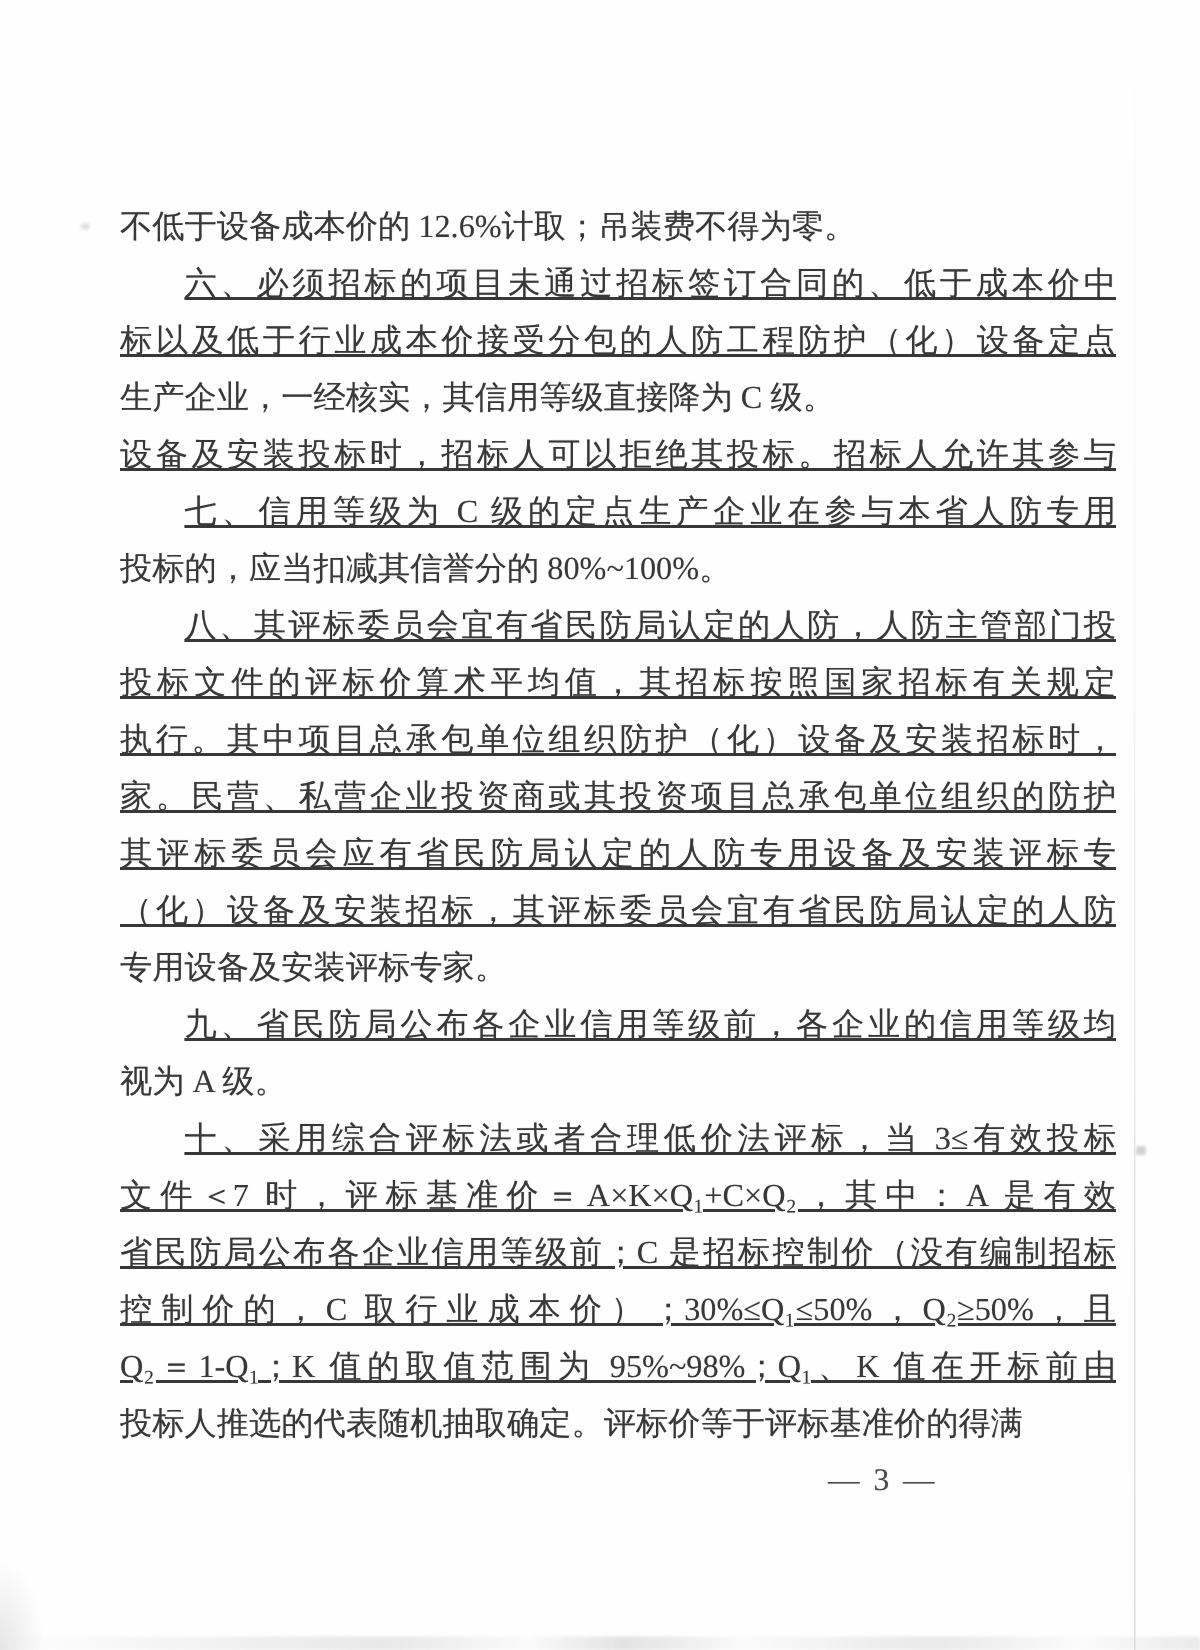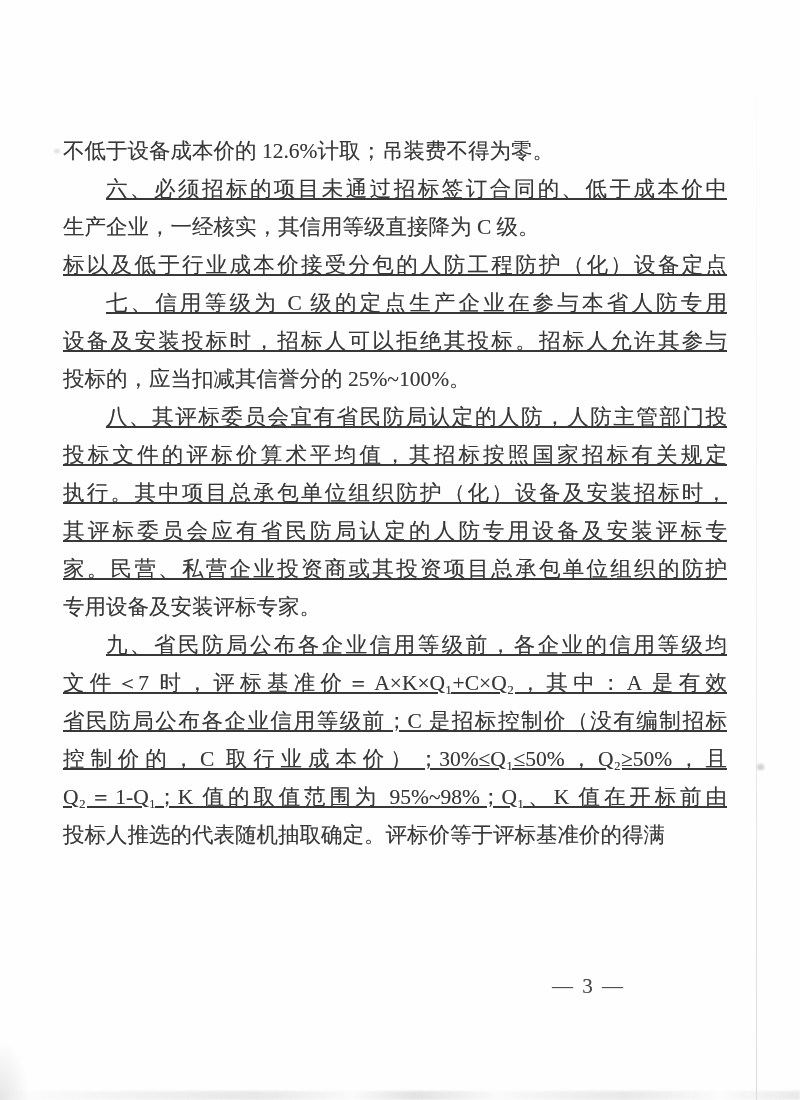"不低于设备成本价的 12.6%计取；吊装费不得为零。" .text-block { left: 63px -> 80px }
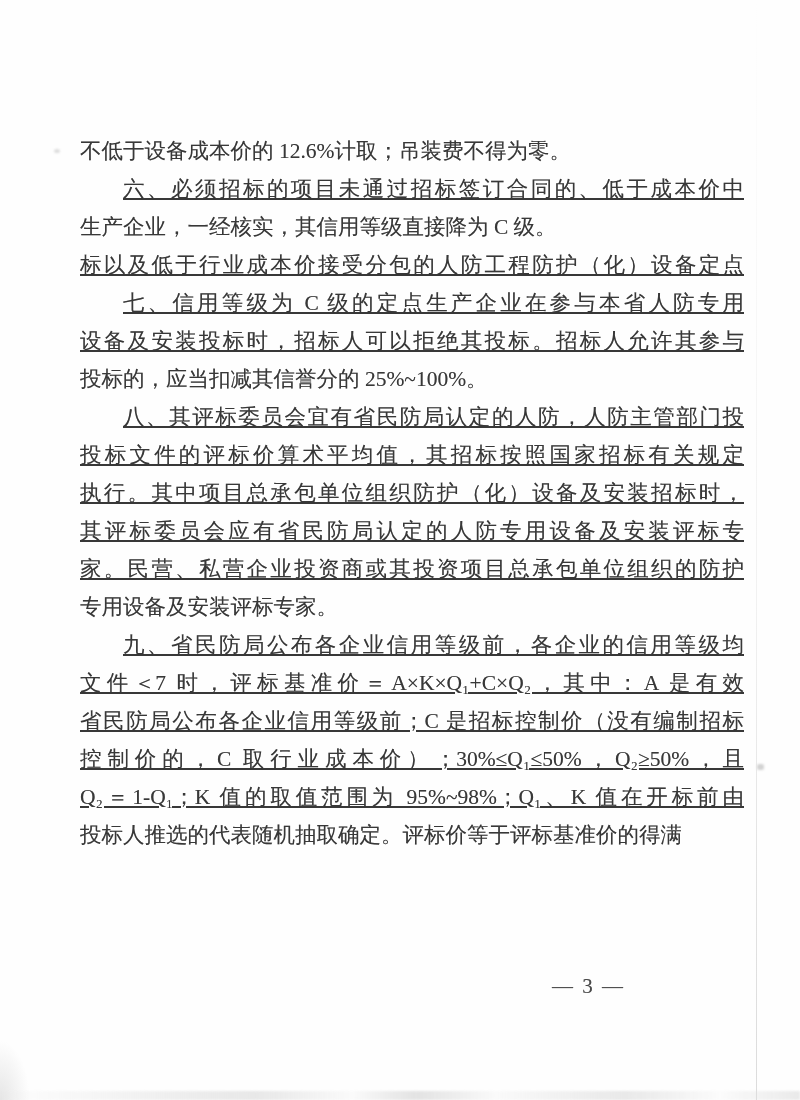"生产企业，一经核实，其信用等级直接降为 C 级。" div.line { order: before "标以及低于行业成本价接受分包的人防工程防护（化）设备定点" -> after "标以及低于行业成本价接受分包的人防工程防护（化）设备定点" }
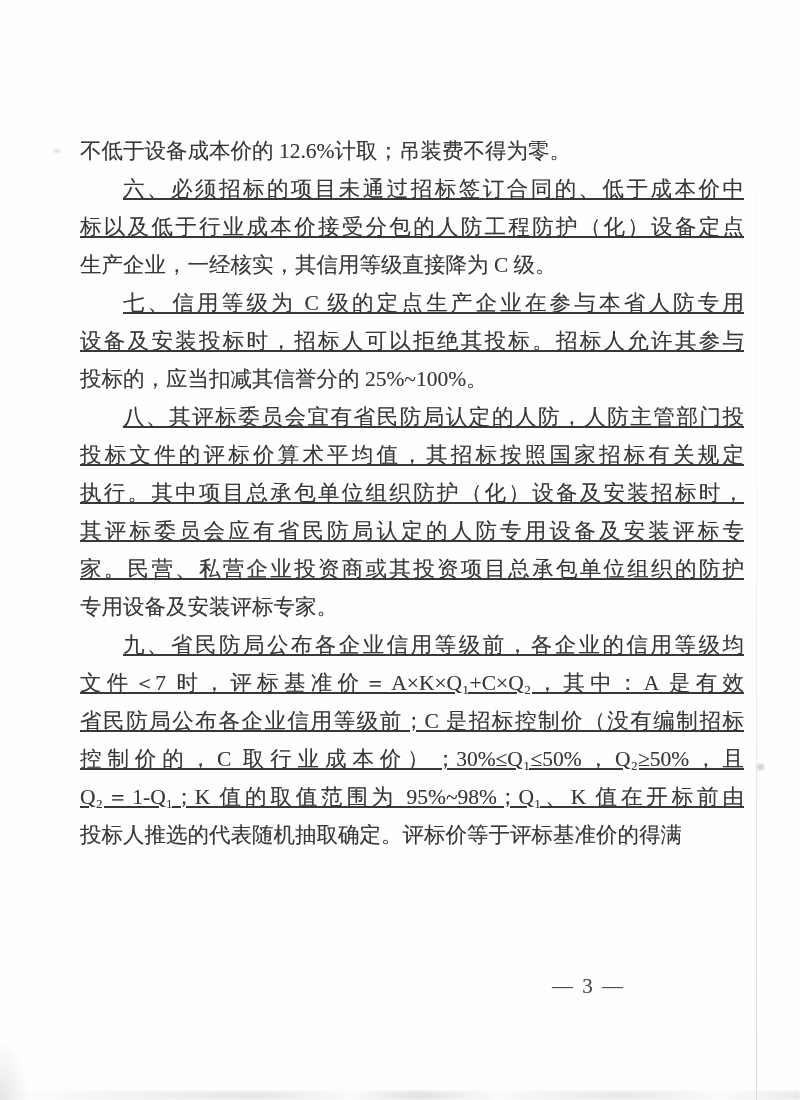"七、信用等级为 C 级的定点生产企业在参与本省人防专用" div.line { order: before "设备及安装投标时，招标人可以拒绝其投标。招标人允许其参与" -> after "设备及安装投标时，招标人可以拒绝其投标。招标人允许其参与" }
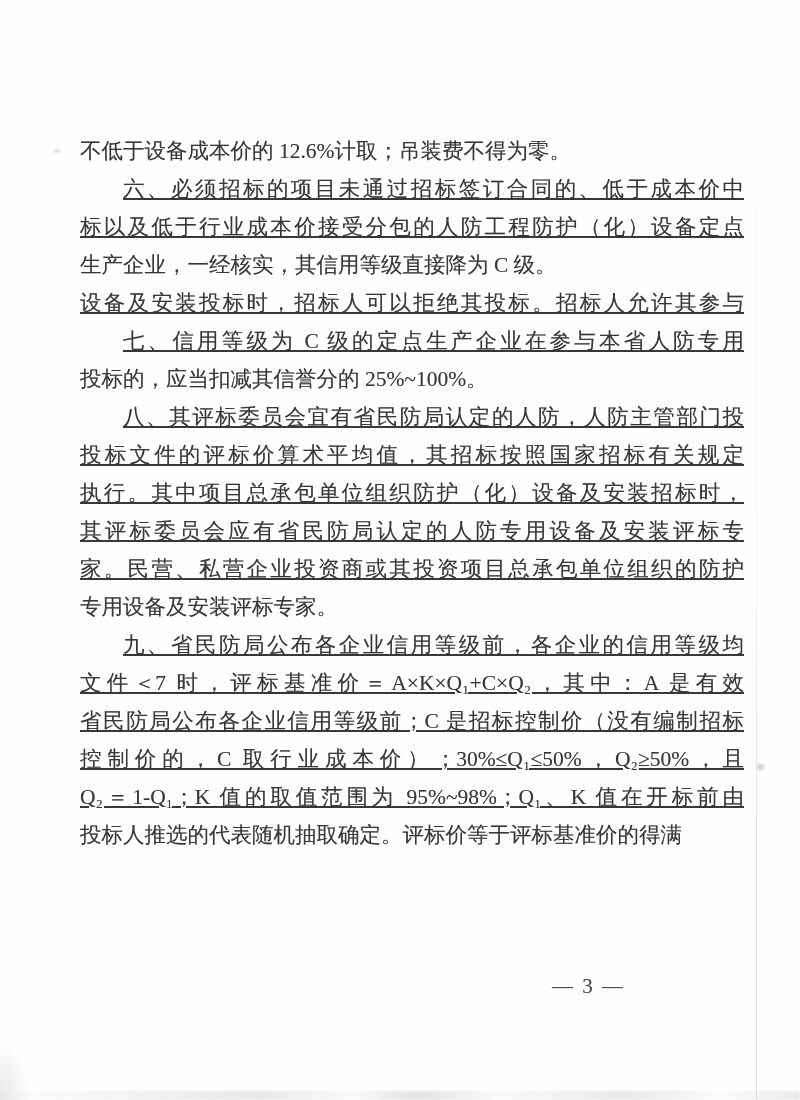"投标的，应当扣减其信誉分的 25%~100%。" div.line { text: 25% -> 80% }
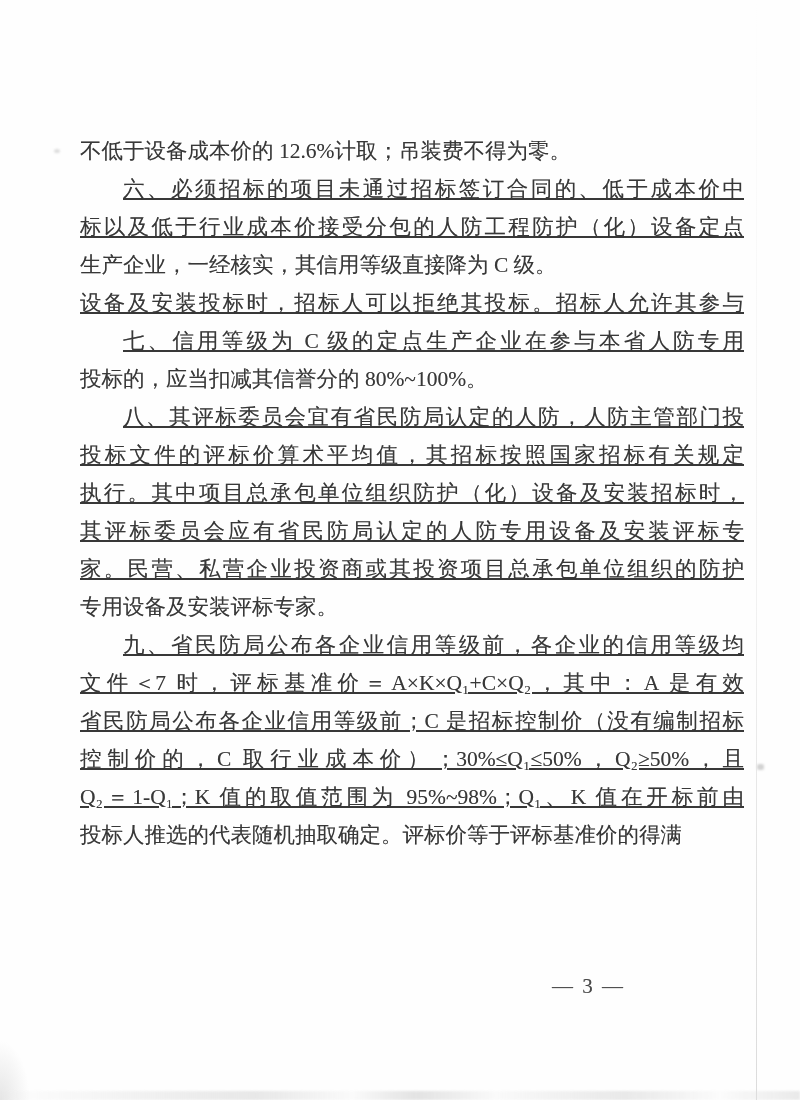"其评标委员会应有省民防局认定的人防专用设备及安装评标专" div.line { order: before "家。民营、私营企业投资商或其投资项目总承包单位组织的防护" -> after "家。民营、私营企业投资商或其投资项目总承包单位组织的防护" }
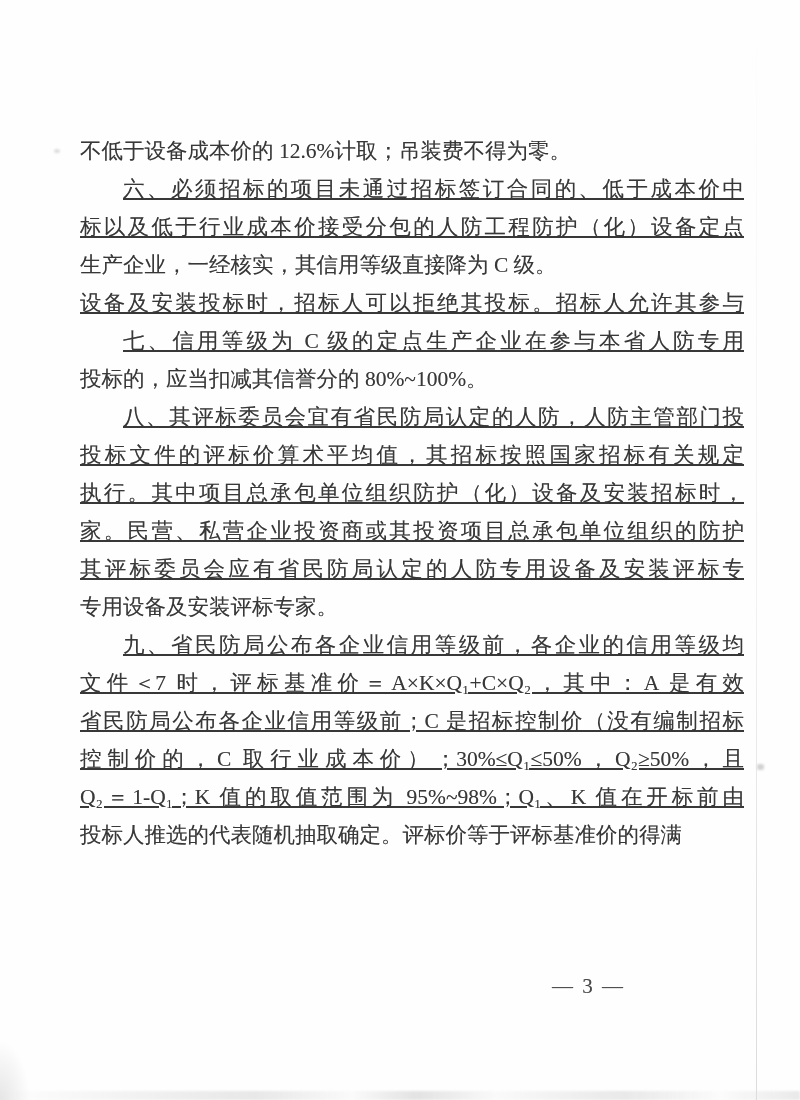"（化）设备及安装招标，其评标委员会宜有省民防局认定的人防" div.line { html: none -> <div>（化）设备及安装招标，其评标委员会宜有省民防局认定的人防</div> }
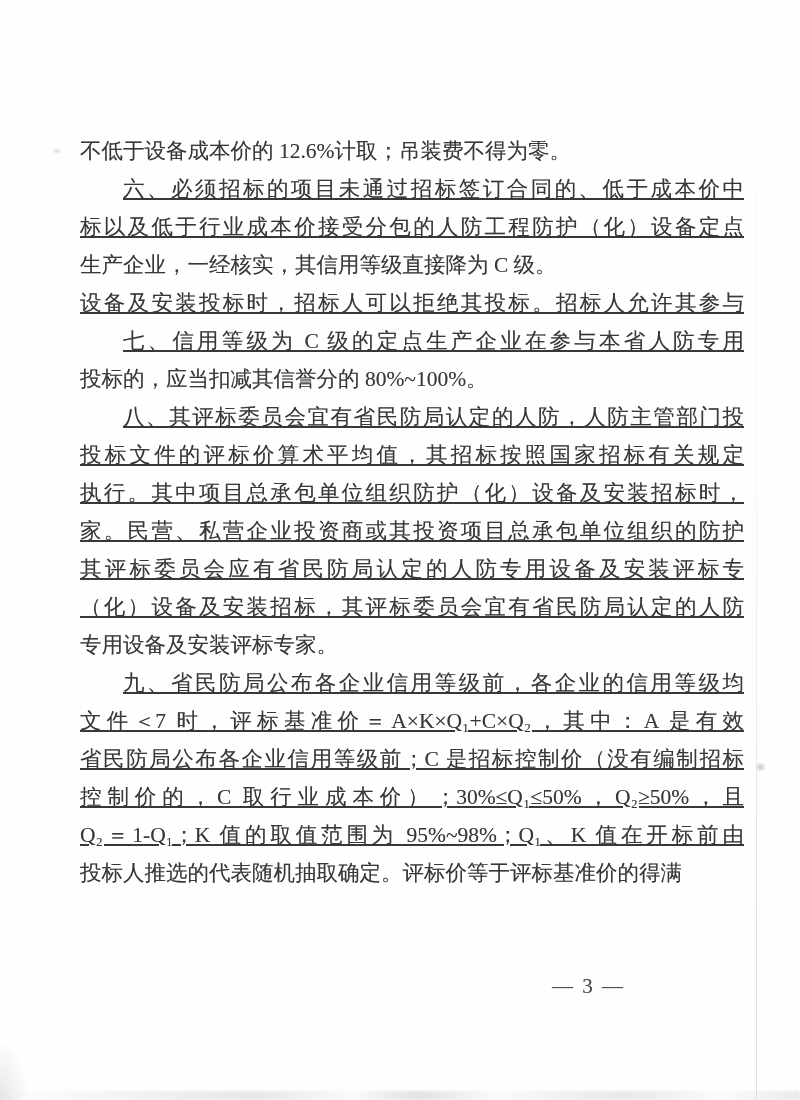"视为 A 级。" div.line { html: none -> <div>视为 A 级。</div> }
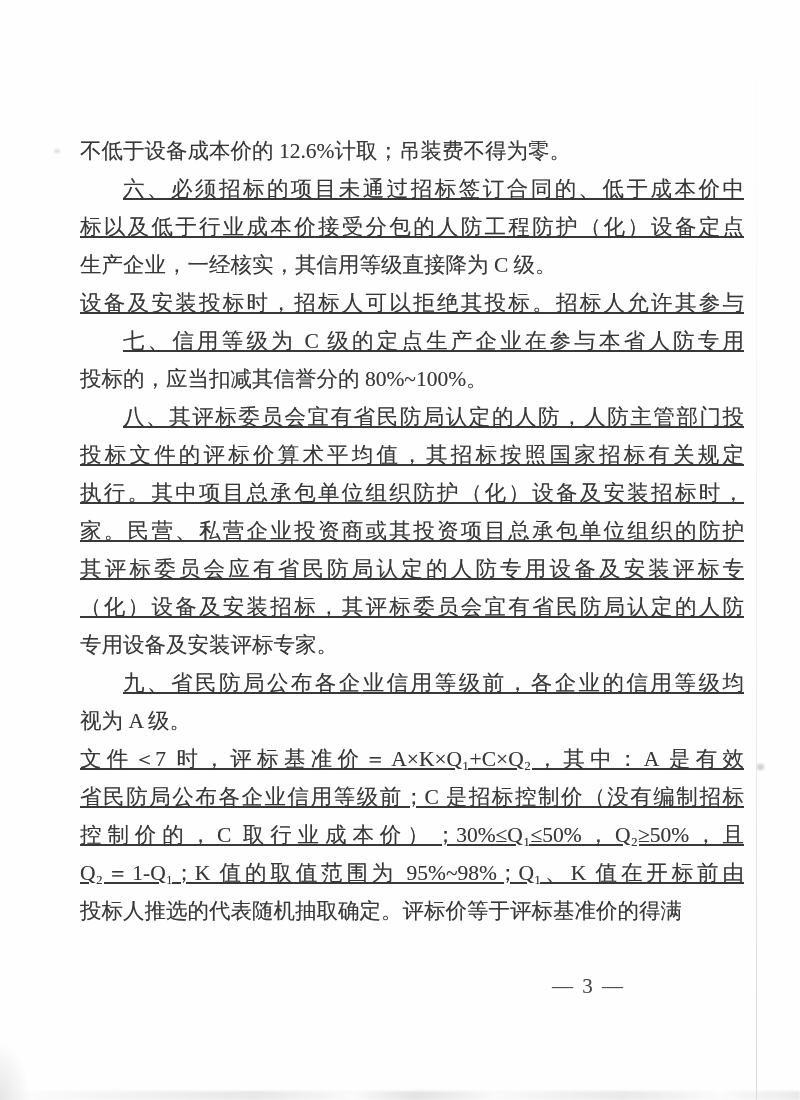"十、采用综合评标法或者合理低价法评标，当 3≤有效投标" div.line { html: none -> <div>十、采用综合评标法或者合理低价法评标，当 3≤有效投标</div> }
